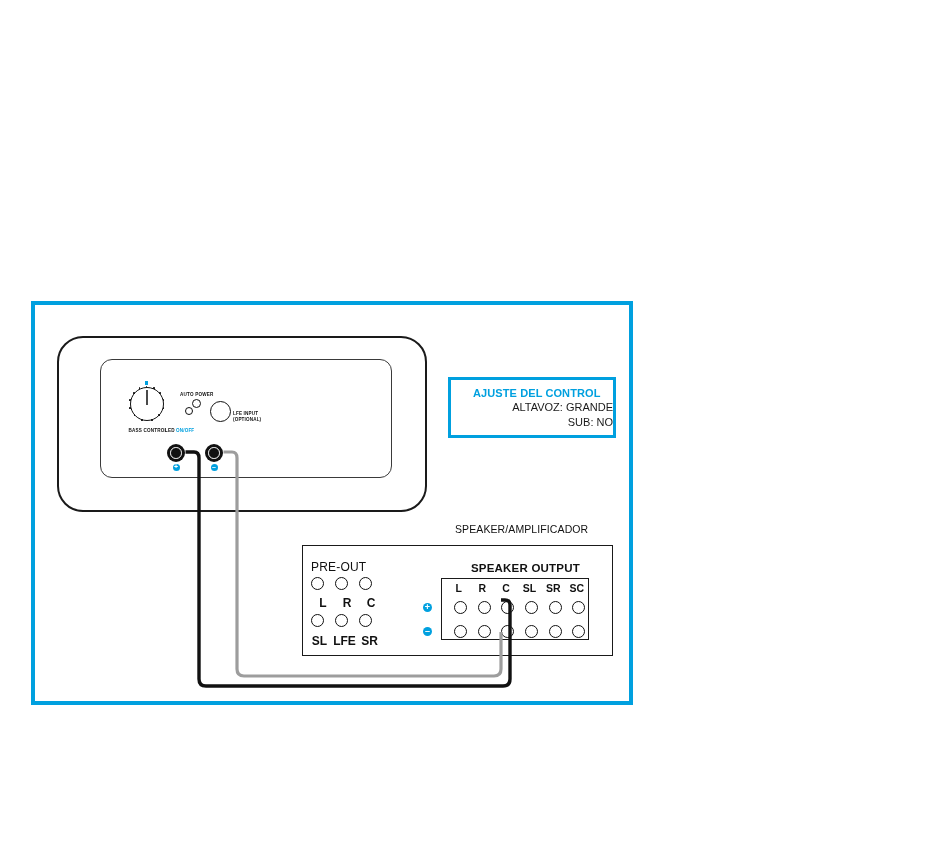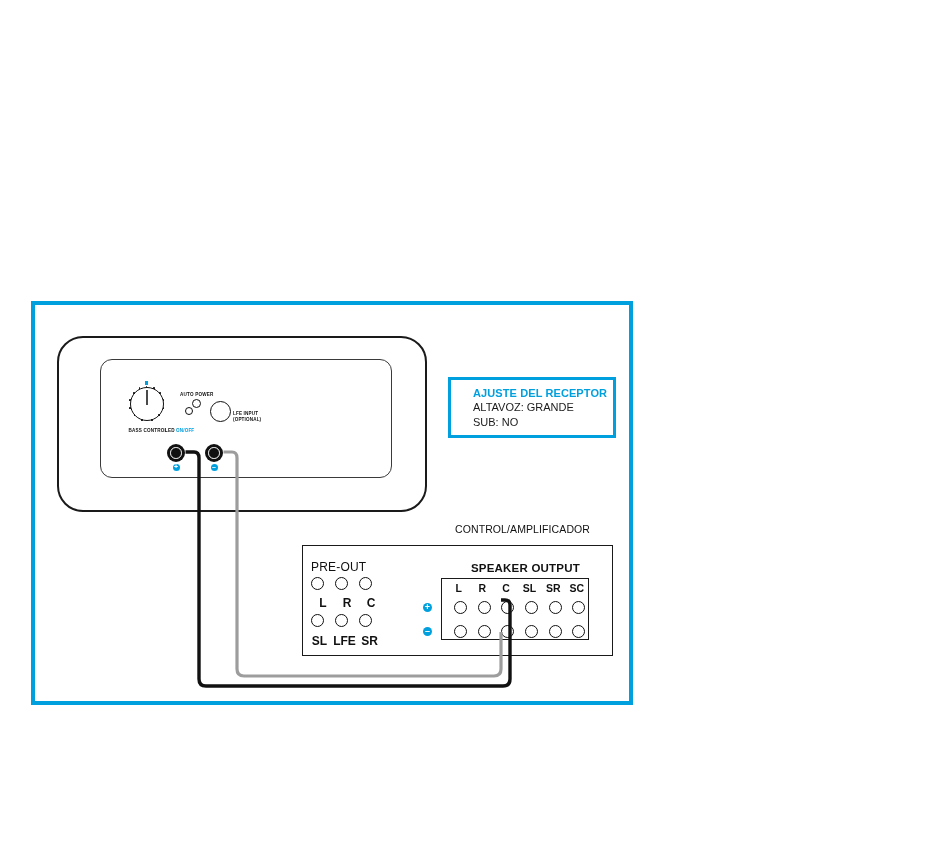"AJUSTE DEL RECEPTOR" div.sb-title { text: RECEPTOR -> CONTROL }
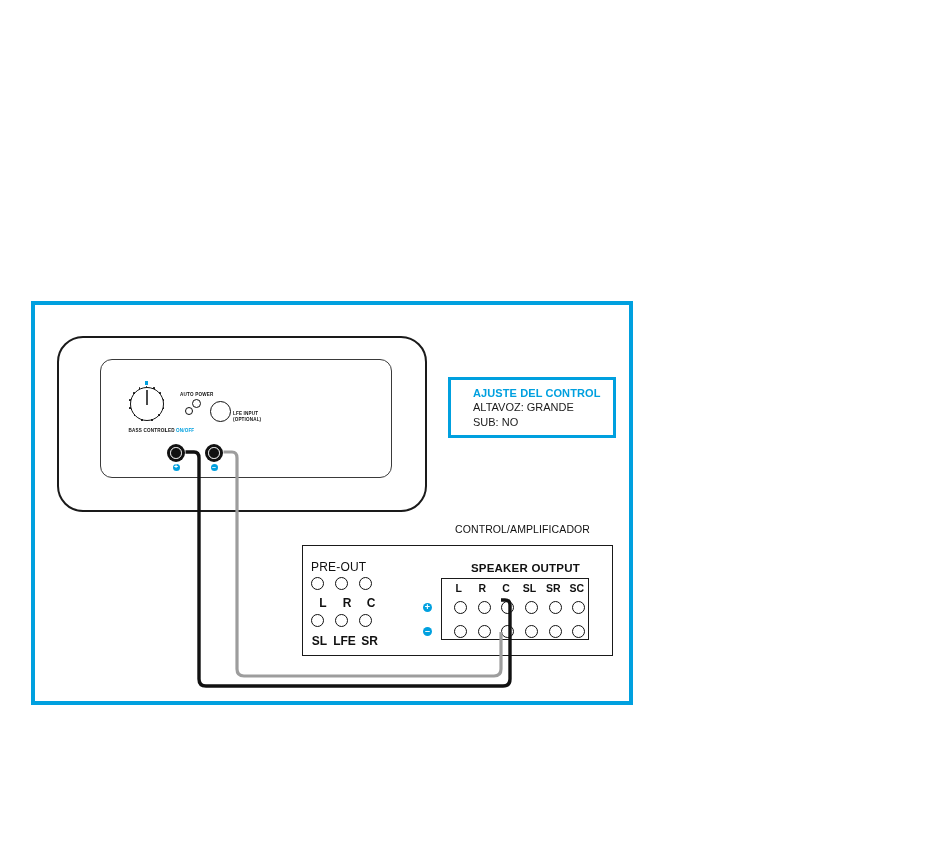"ALTAVOZ: GRANDE" .setting-box .sb-line { text-align: none -> right }
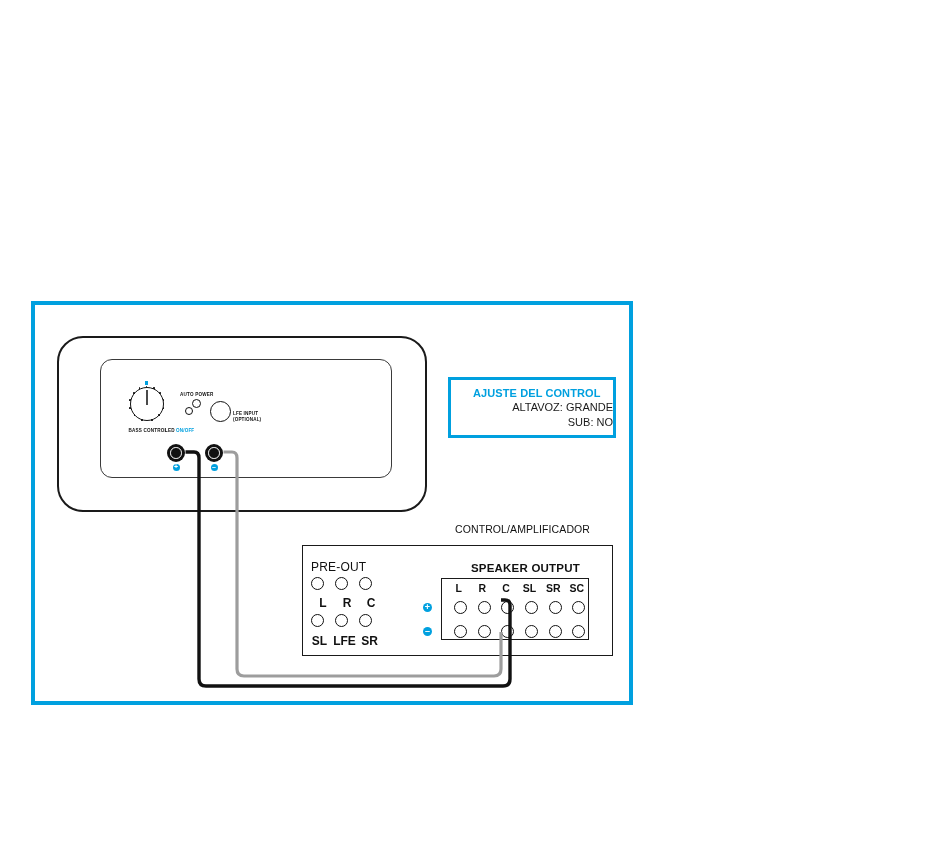"CONTROL/AMPLIFICADOR" div.label-receiver { text: CONTROL/AMPLIFICADOR -> SPEAKER/AMPLIFICADOR }
